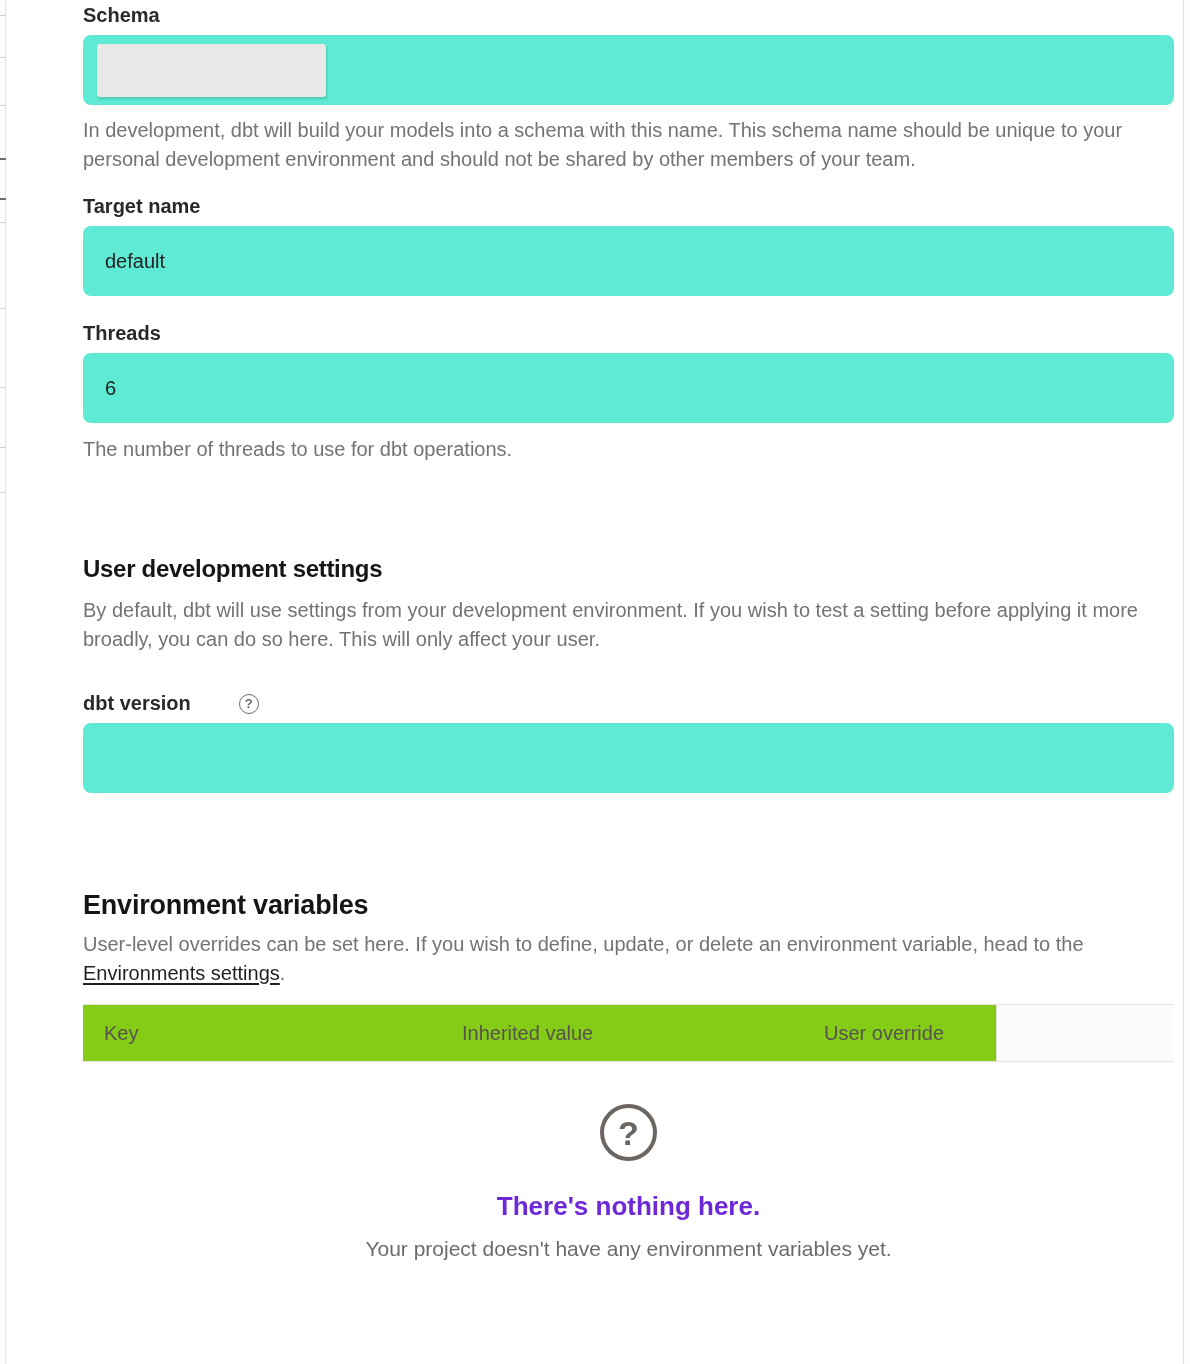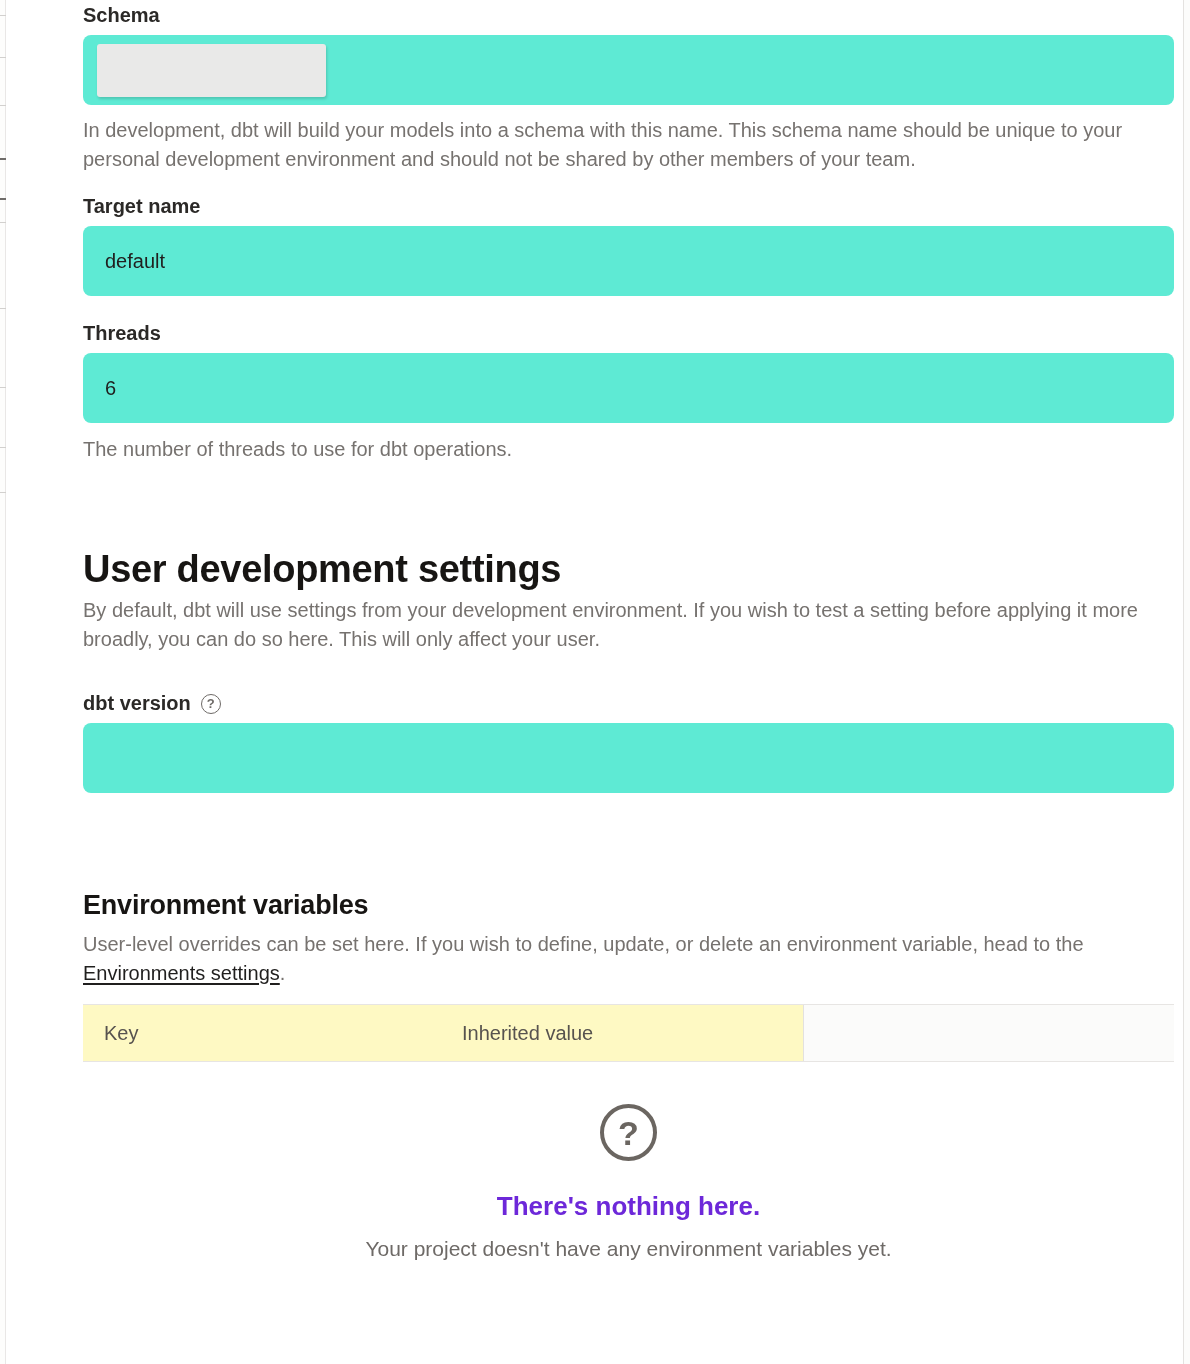"User development settings" .section-heading { font-size: 38px -> 24px }
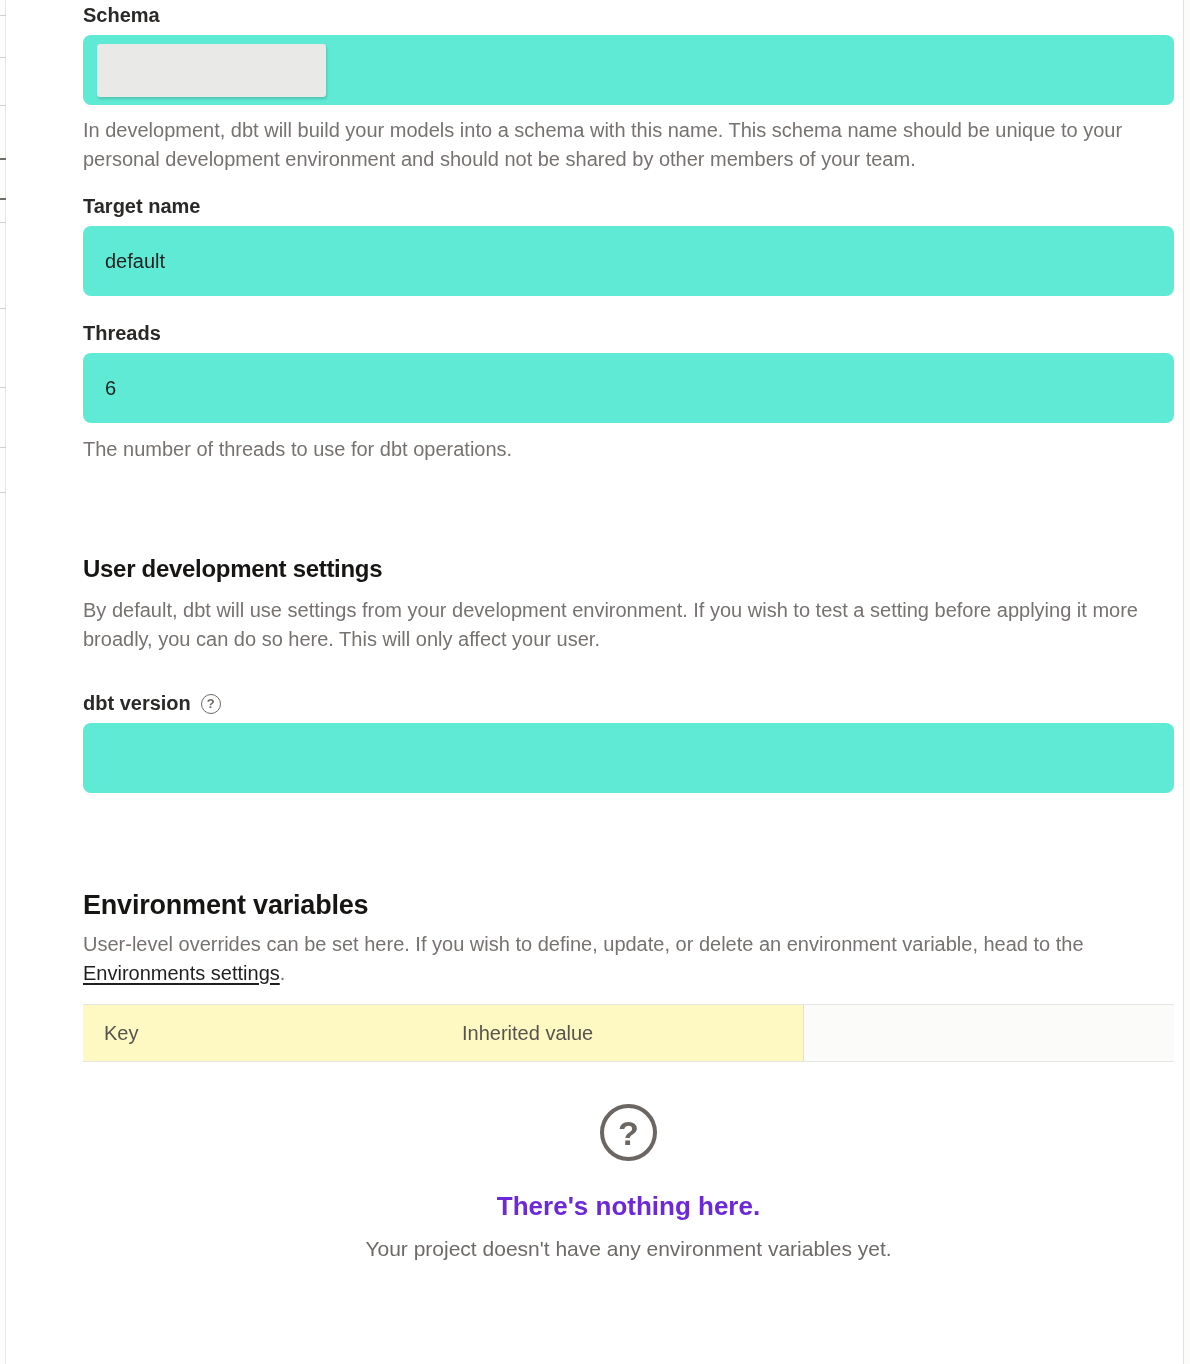"dbt version" .mt-dbt-version { gap: none -> 38px }
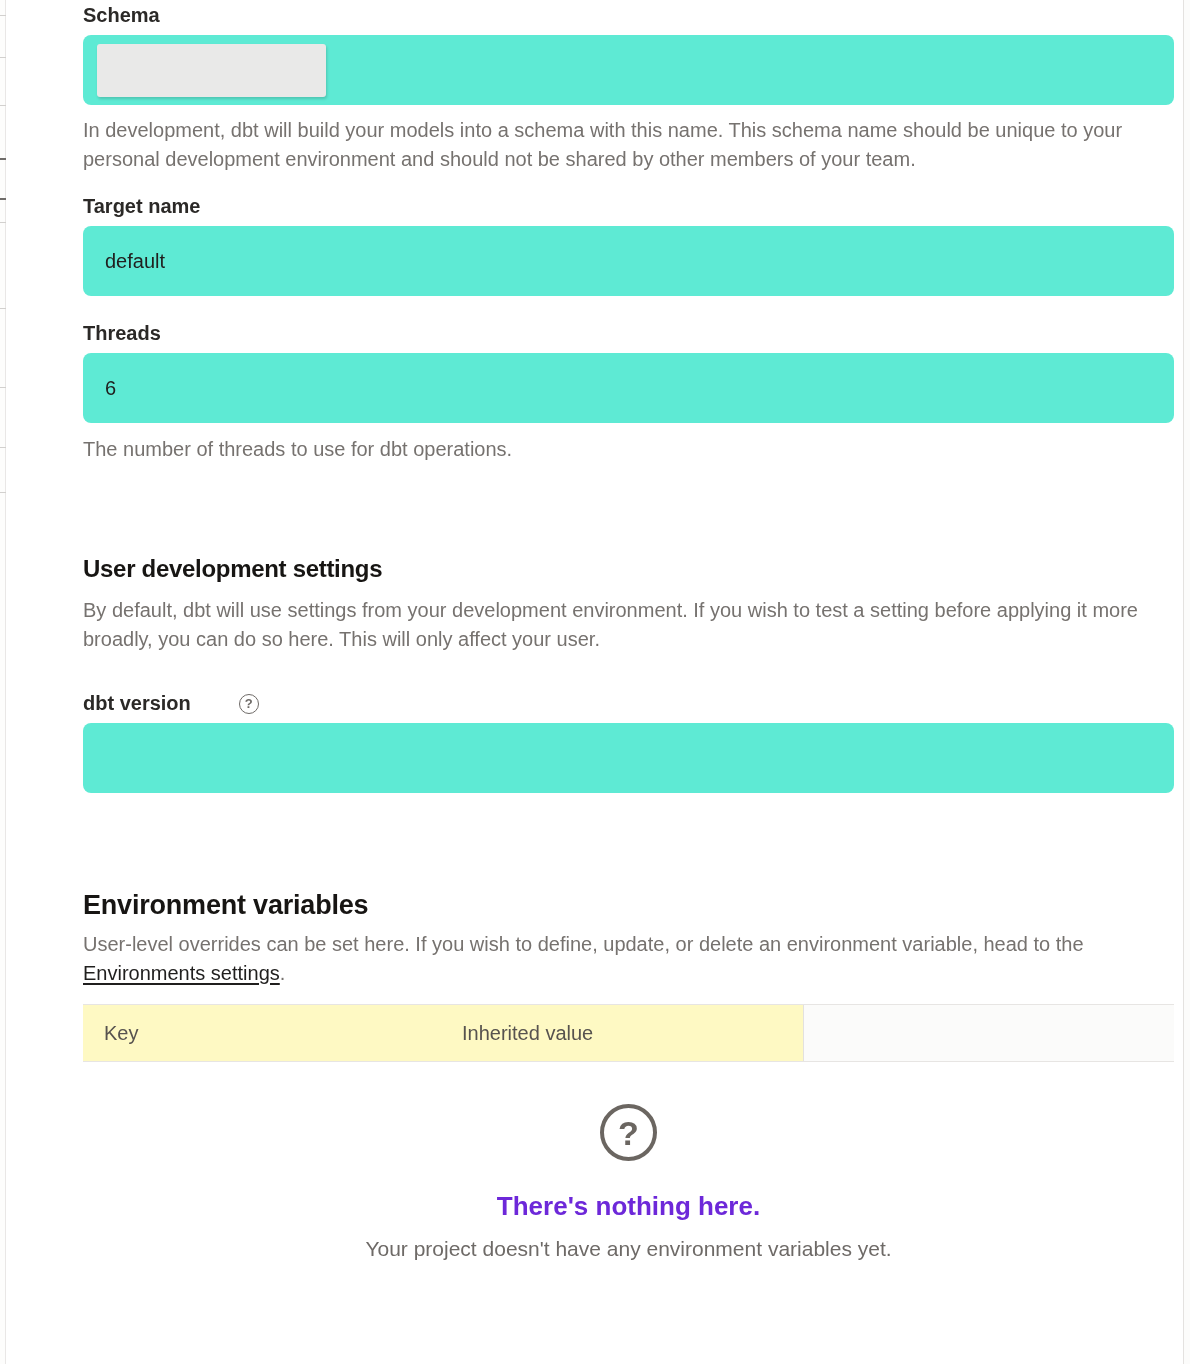"Key" .env-table-header { background: #fef9c3 -> #84cc16 }
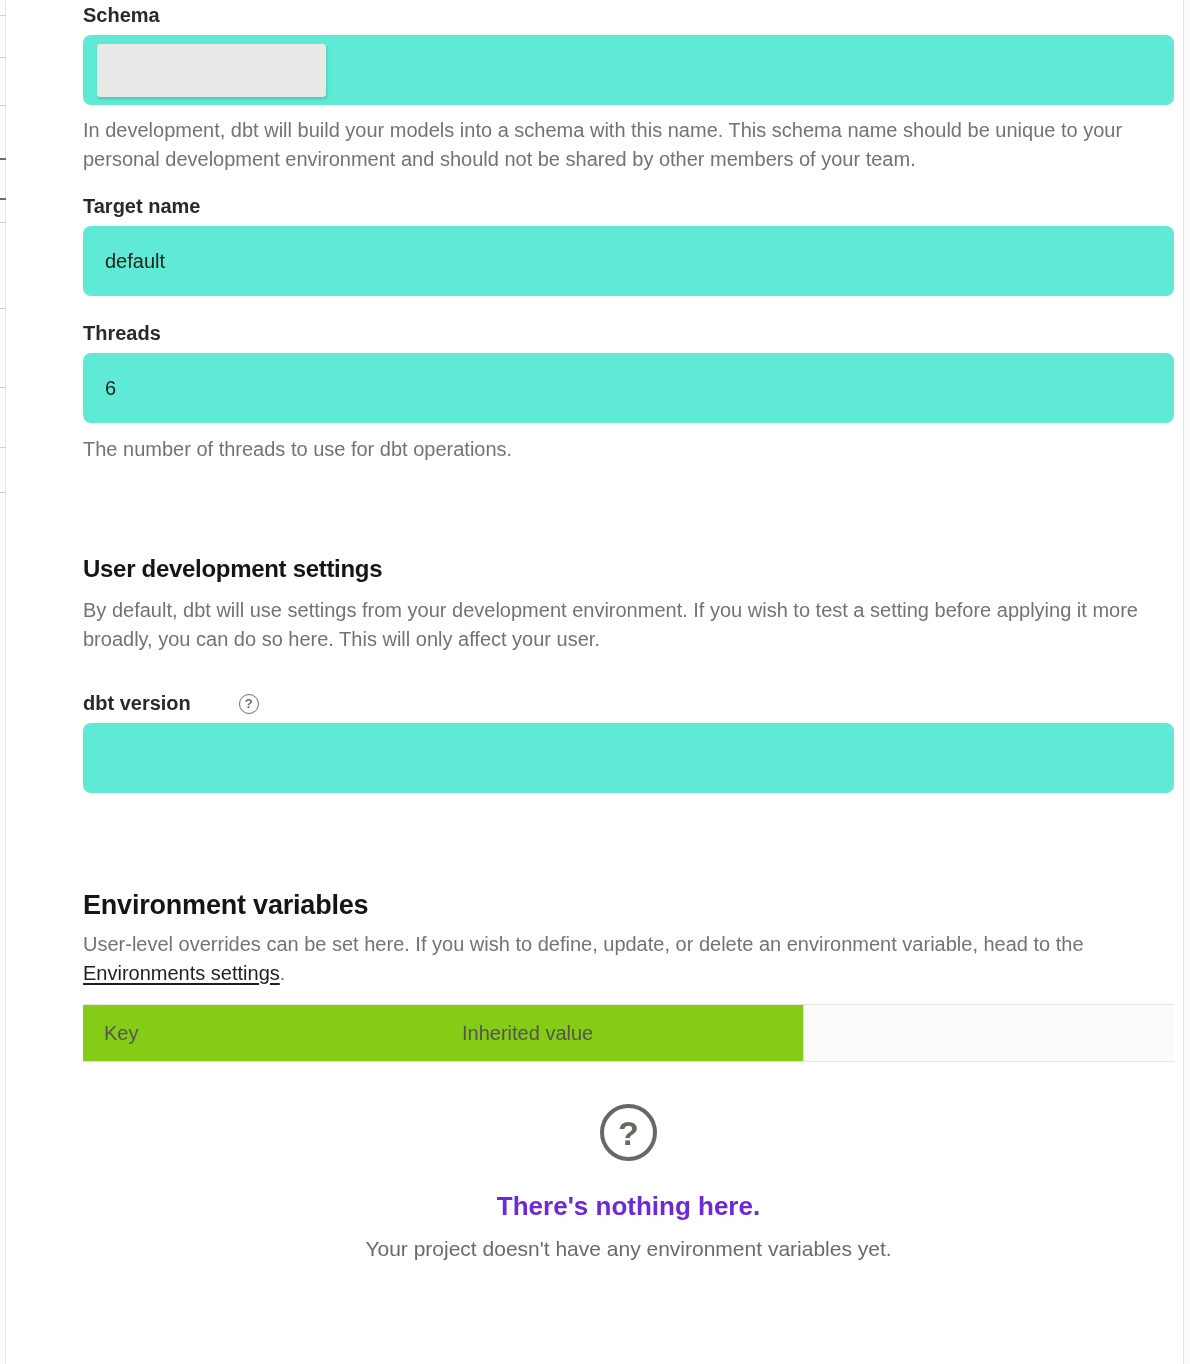"User override" div.env-col { html: none -> <div>User override</div> }
